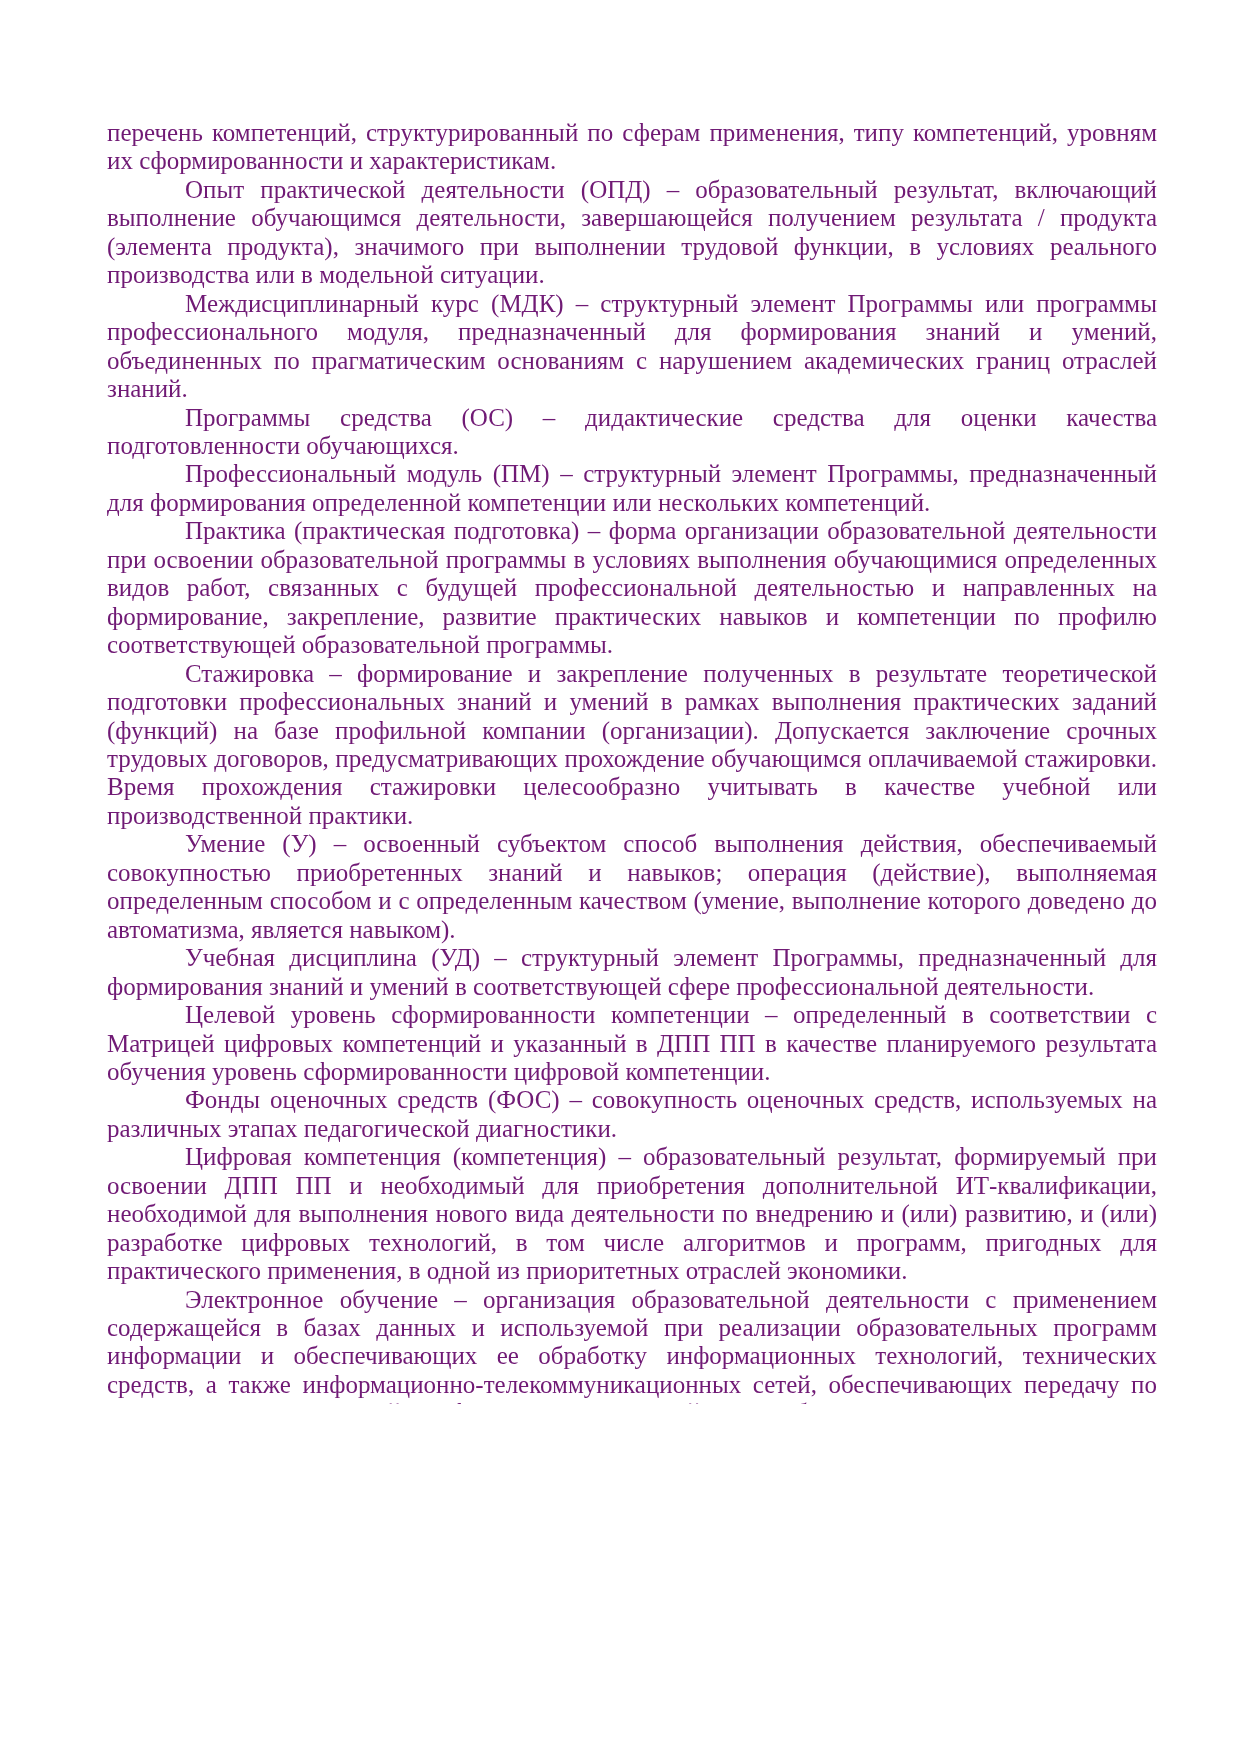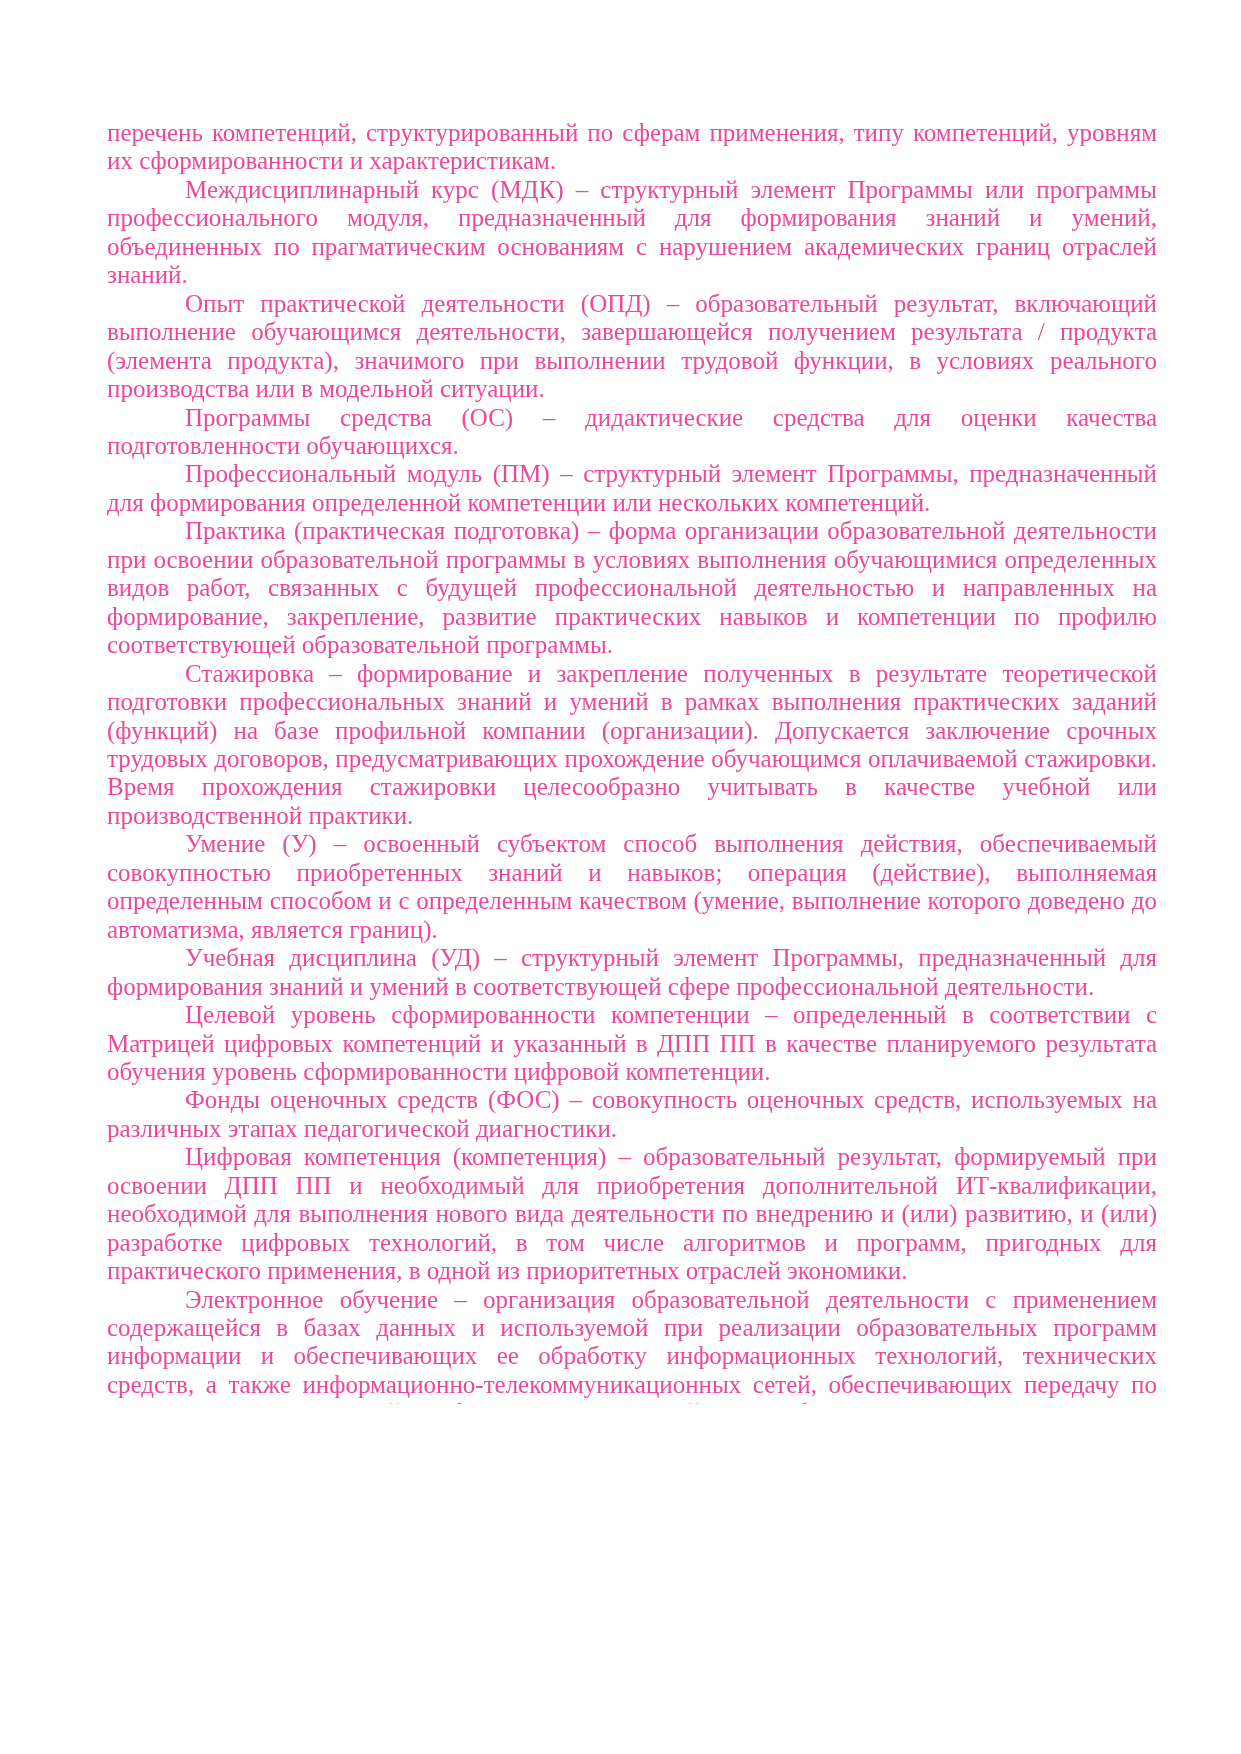"перечень компетенций, структурированный" .page { color: #ec4899 -> #701a75 }
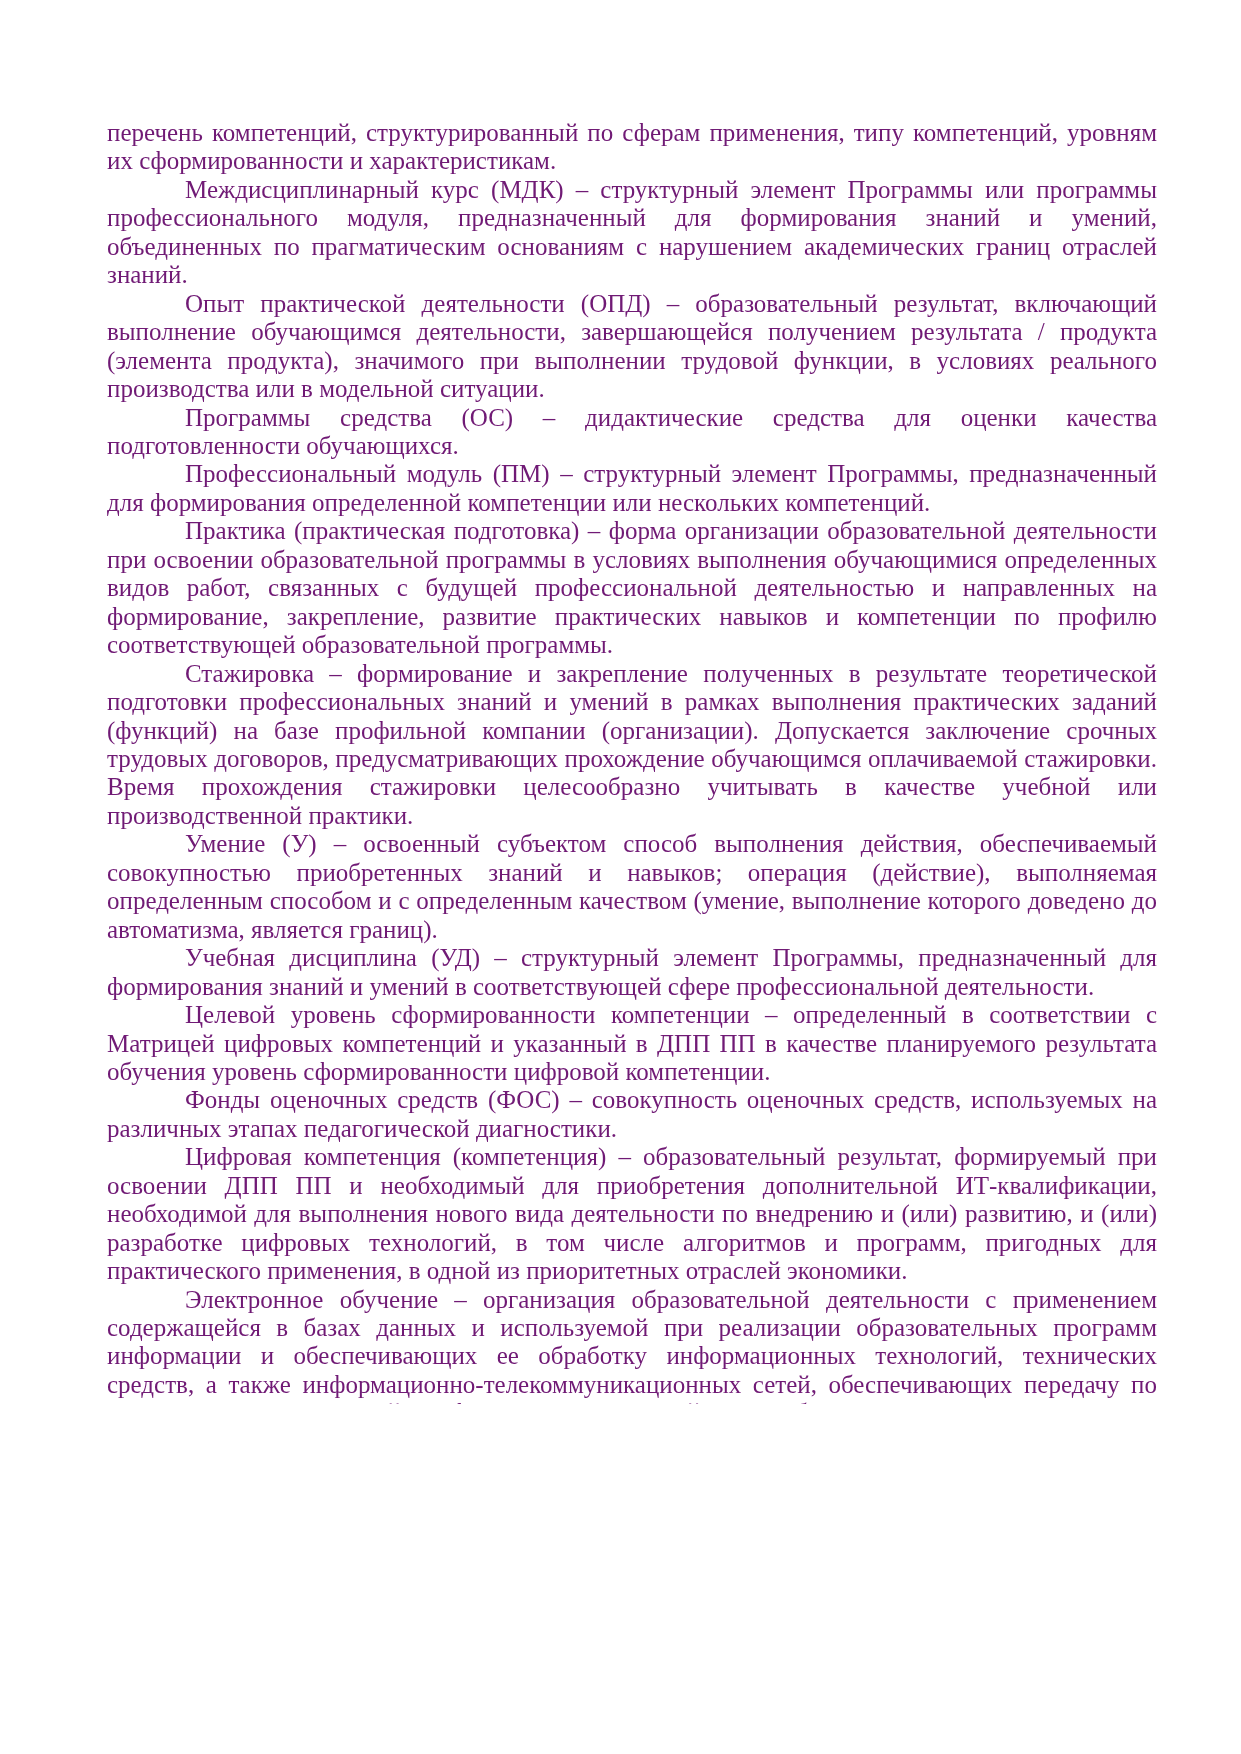"Междисциплинарный курс (МДК) –" p.para { order: before "Опыт практической деятельности (ОПД) –" -> after "Опыт практической деятельности (ОПД) –" }
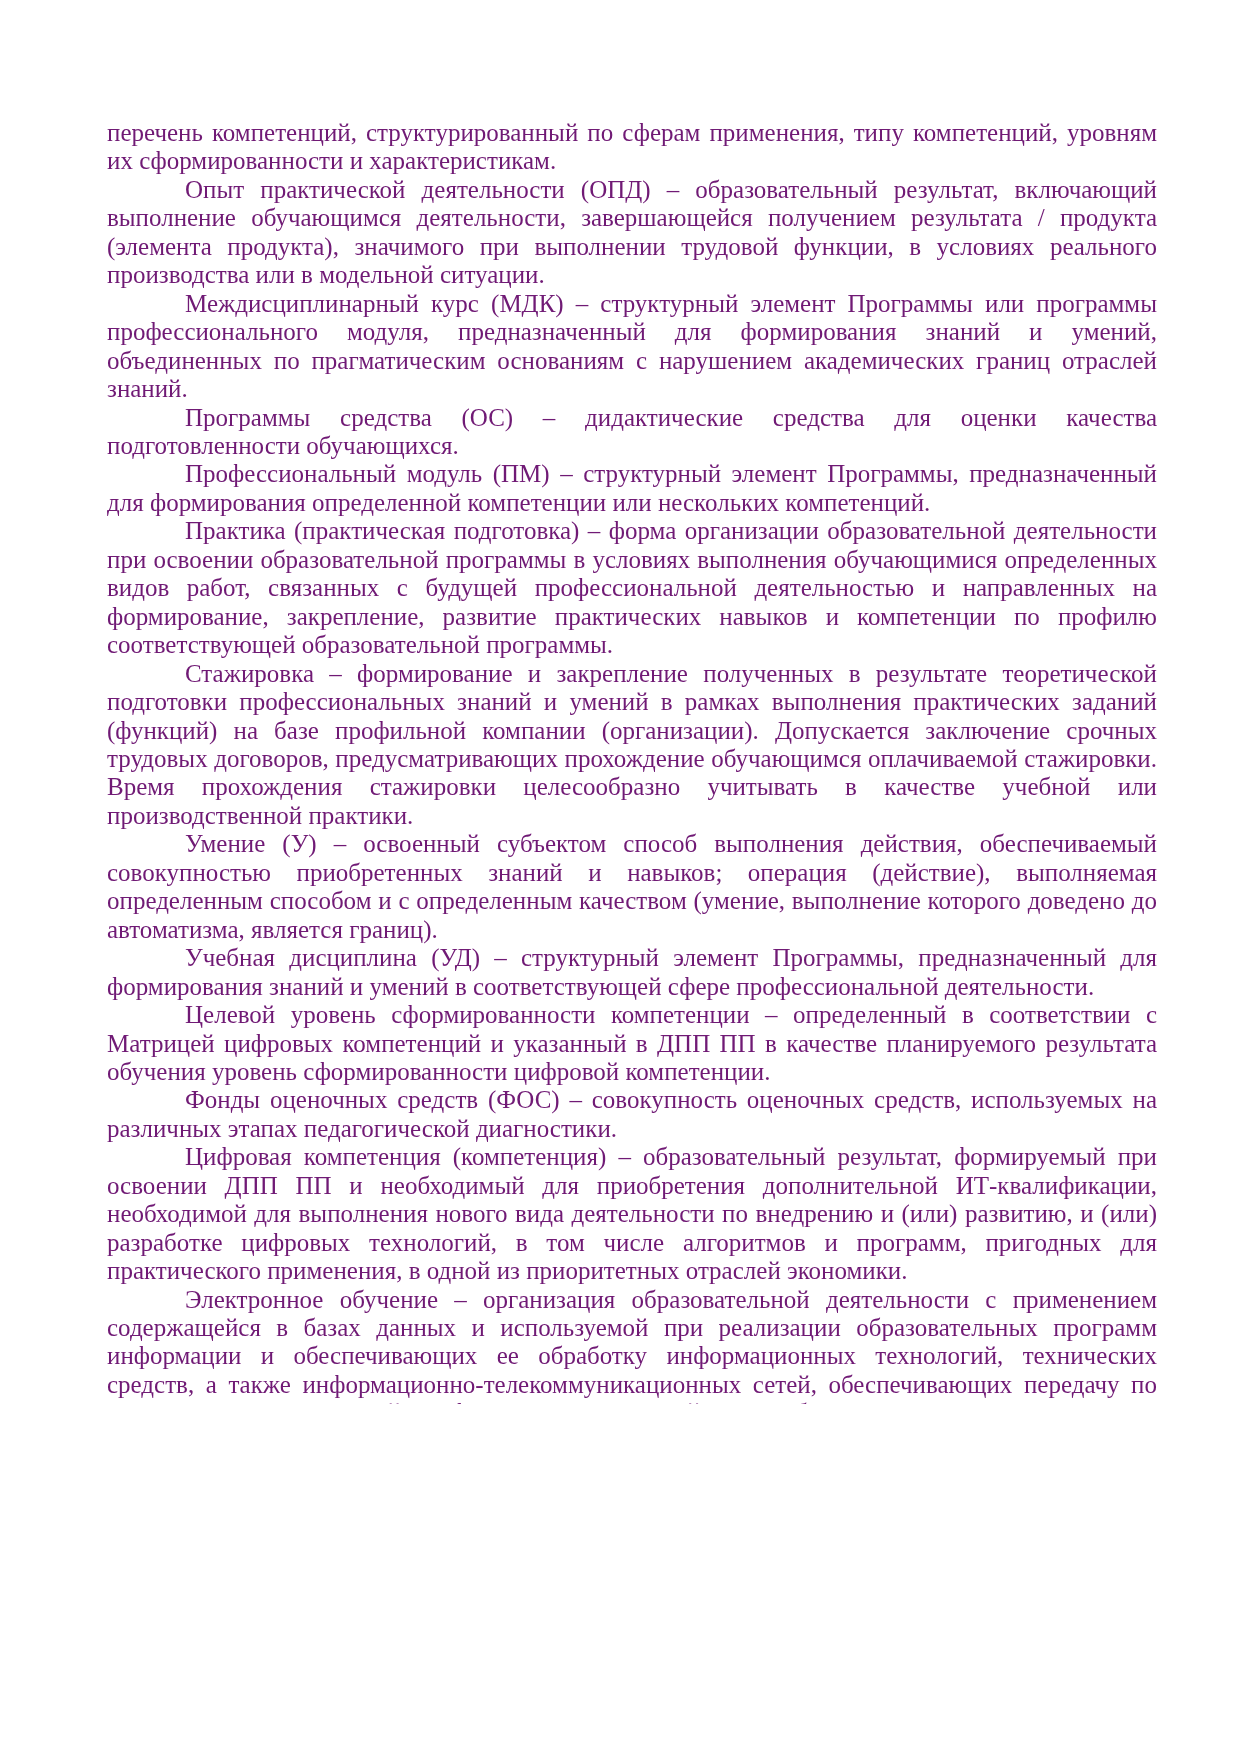"Умение (У) – освоенный субъектом" p.para { text: границ -> навыком }
